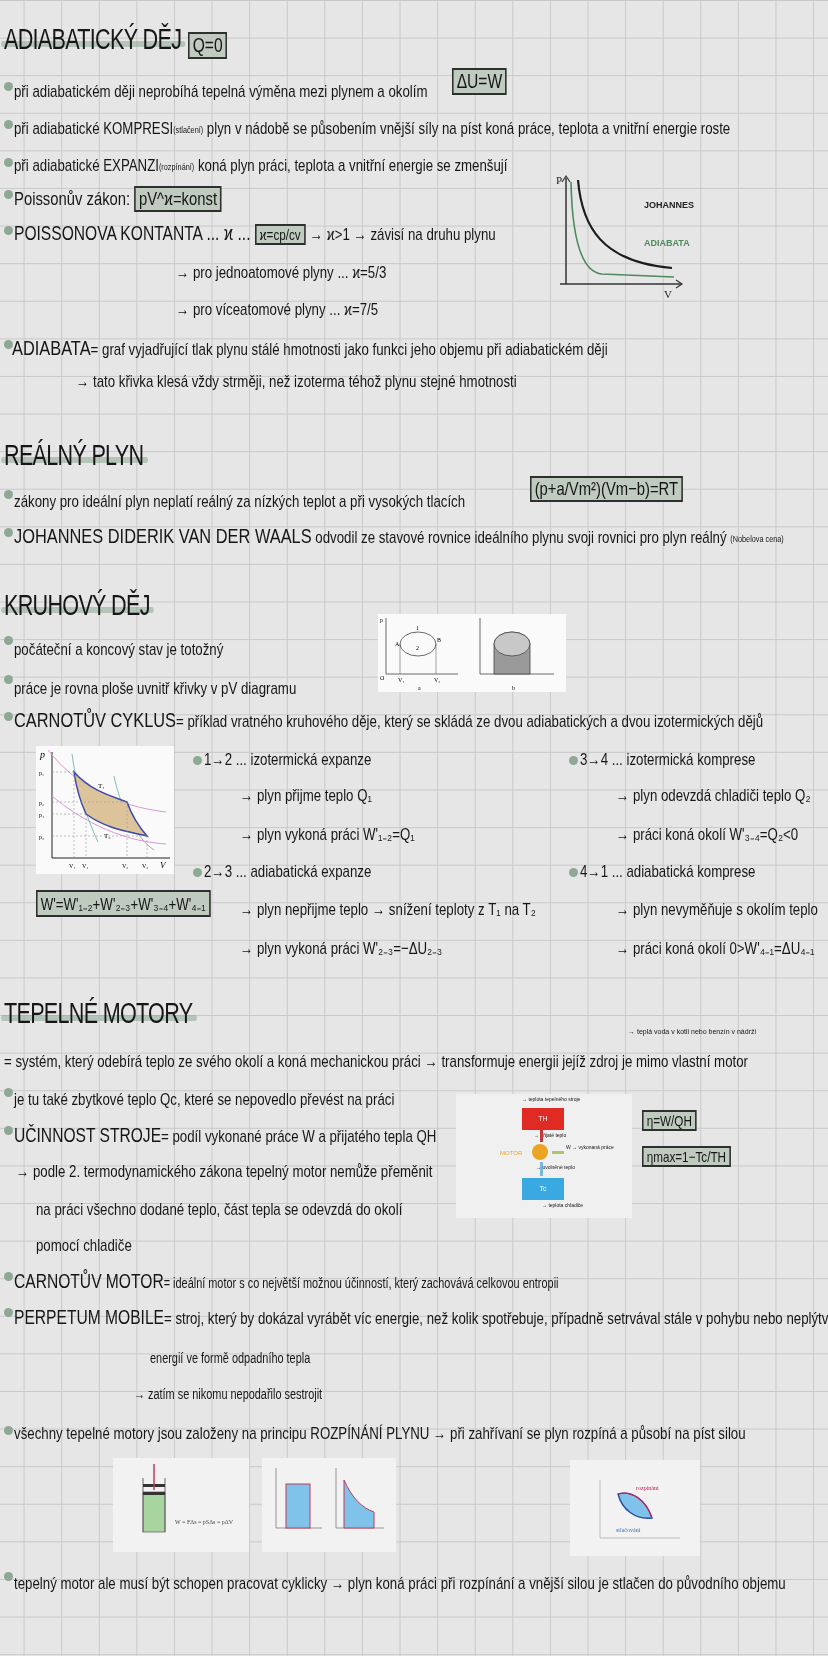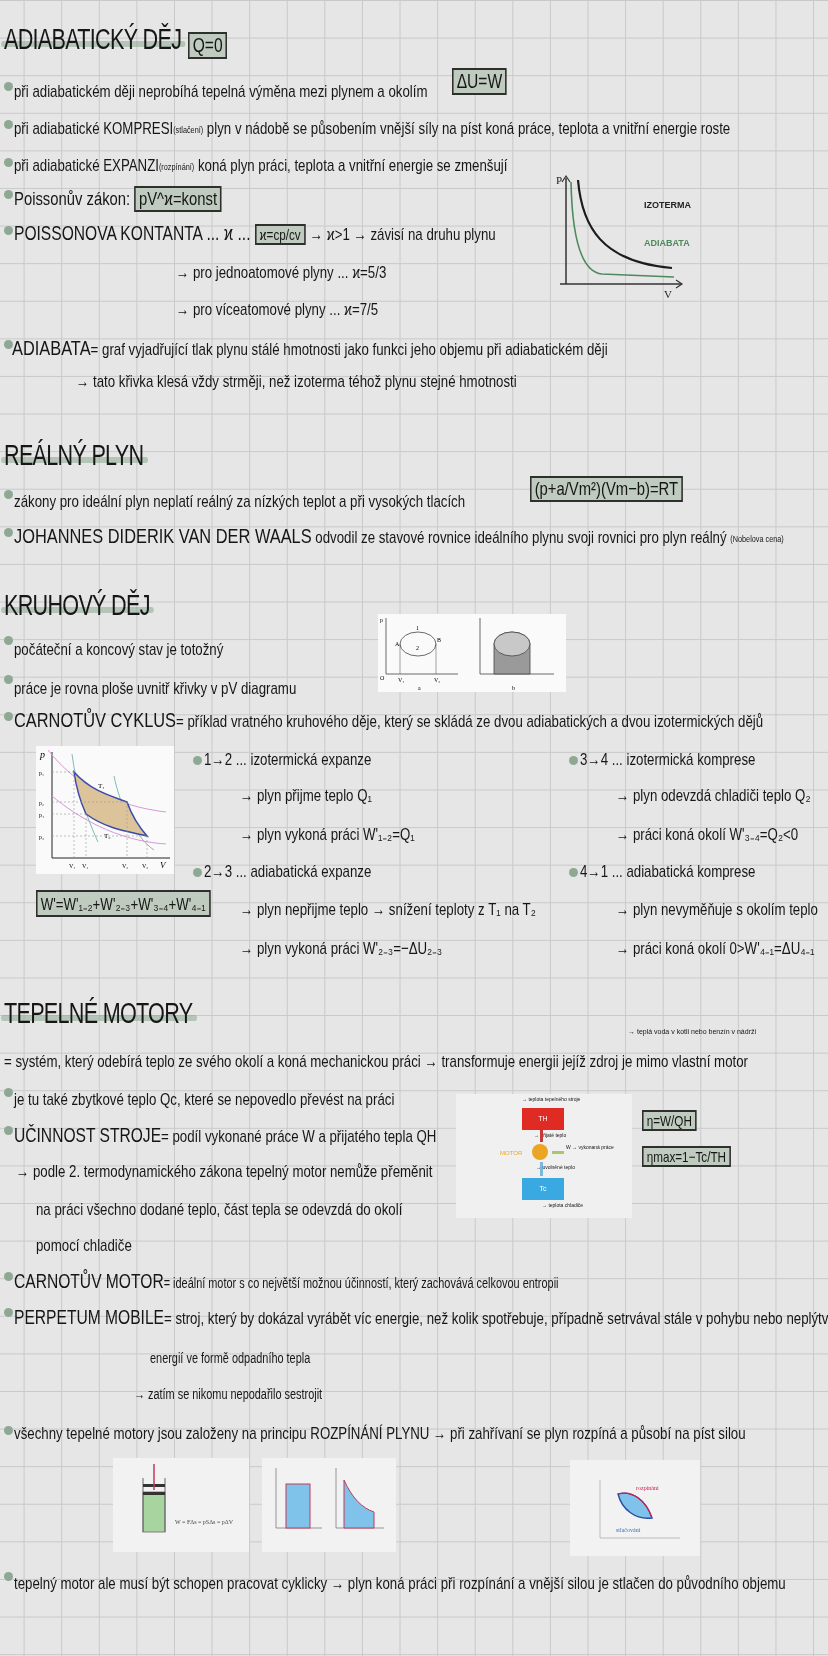"IZOTERMA" div.abs { text: IZOTERMA -> JOHANNES }
